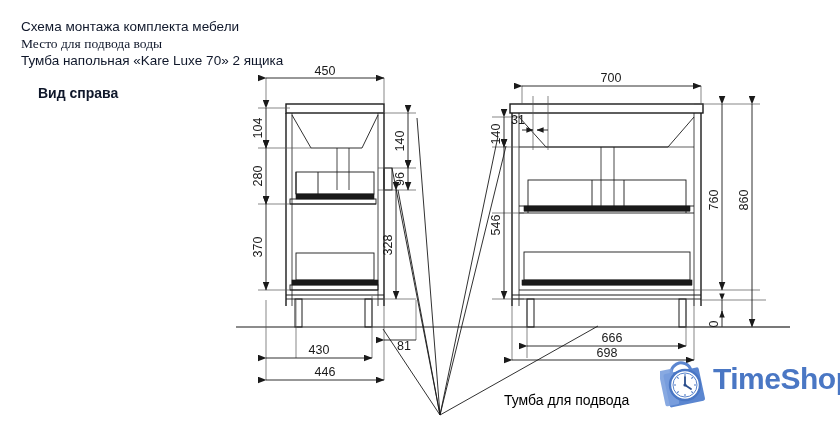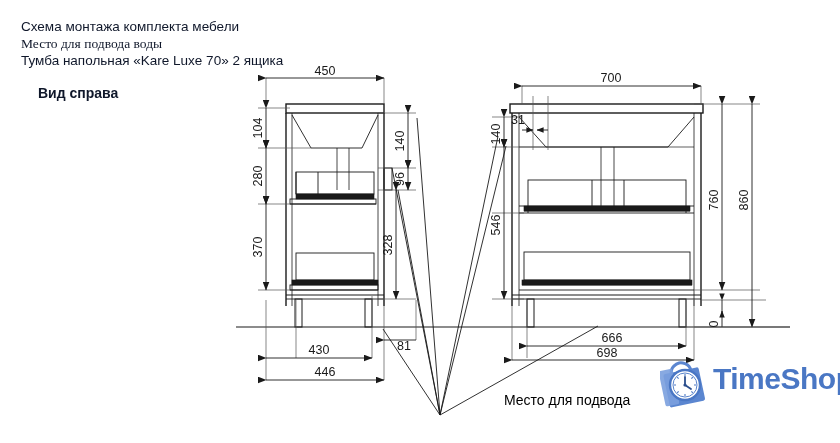"Место для подвода" div { text: Место -> Тумба }
